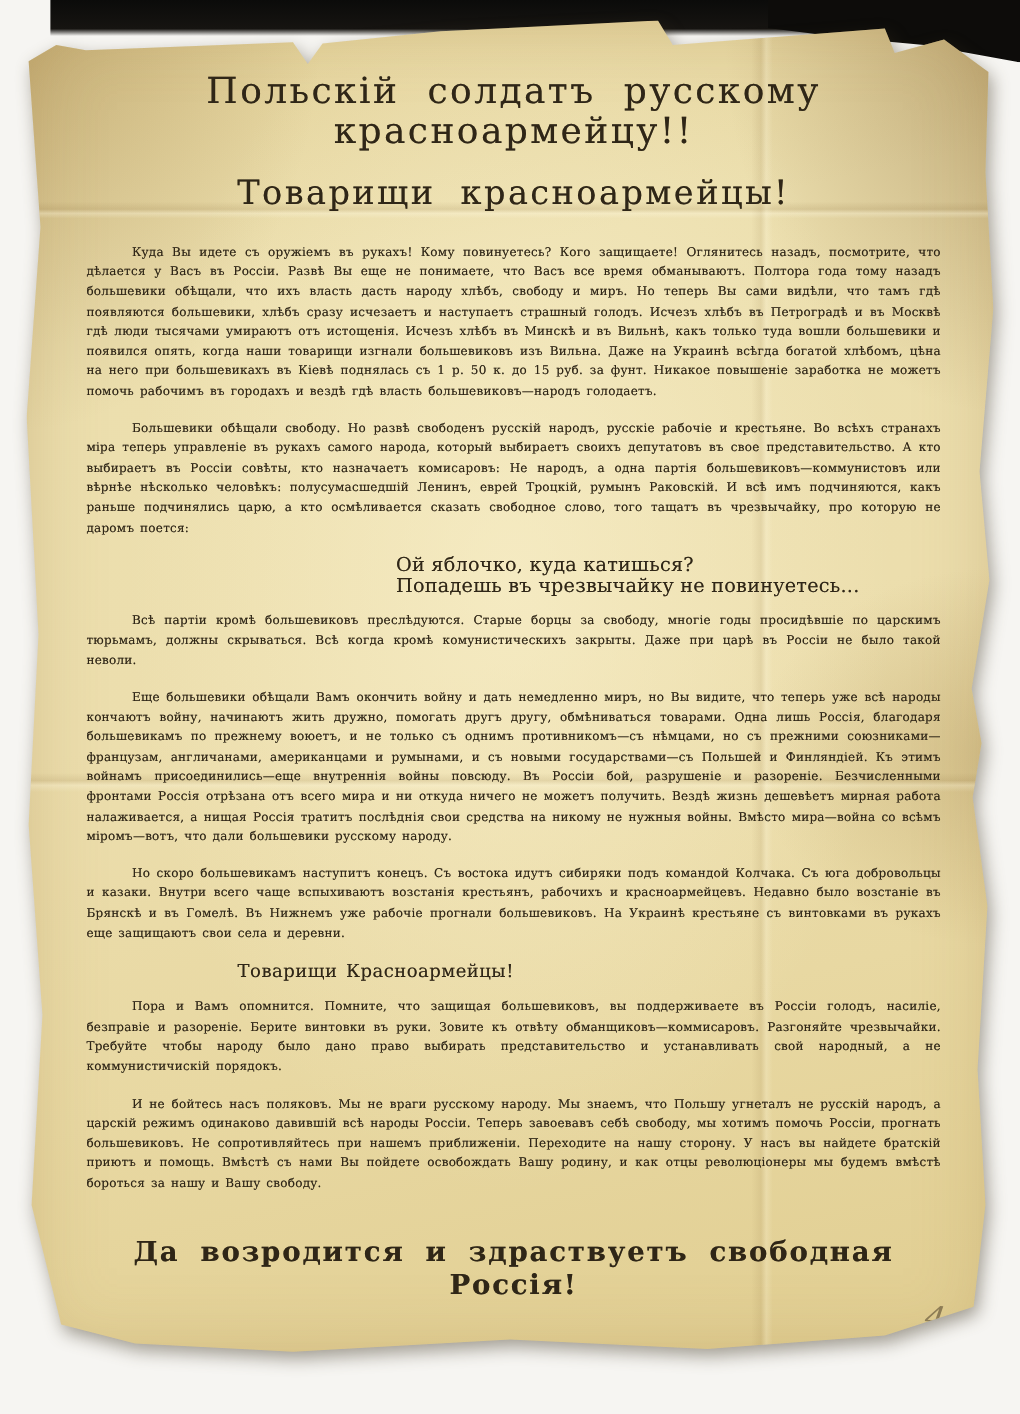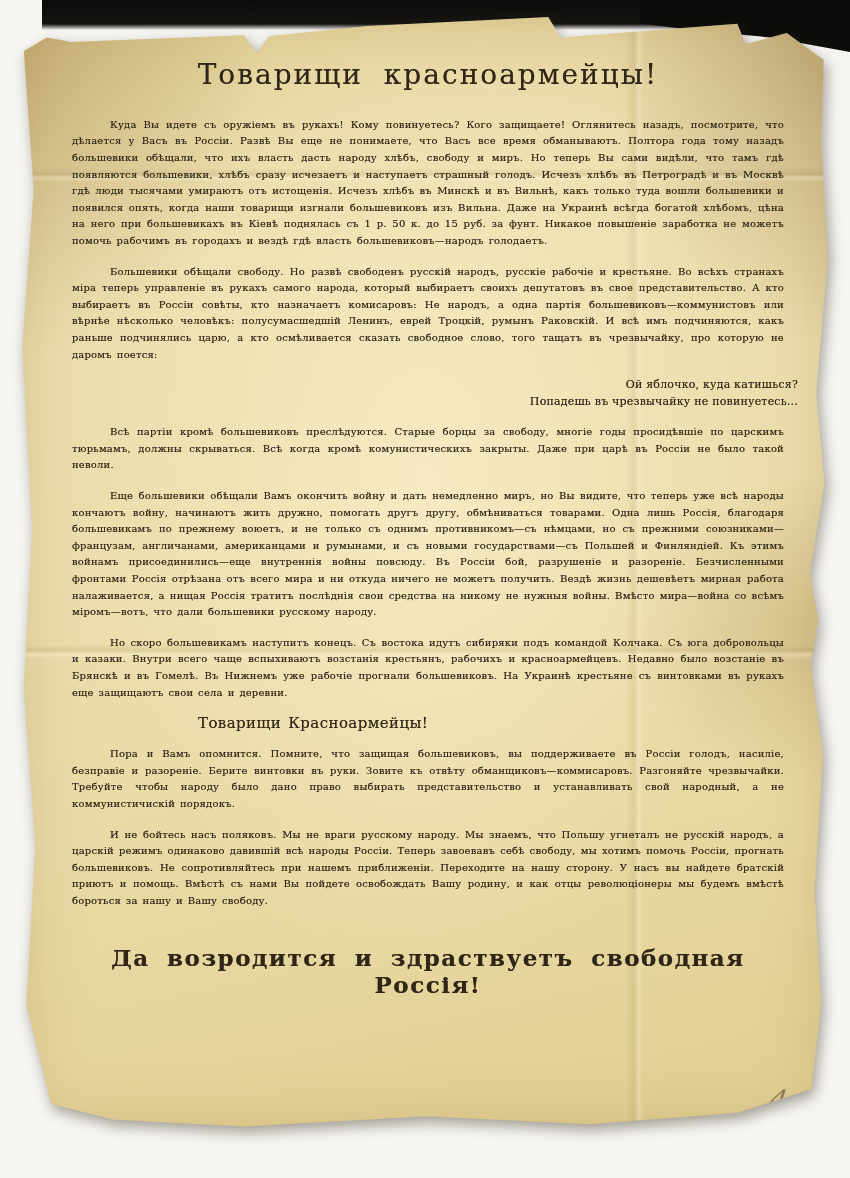"Польскій солдатъ русскому" h1.title1 { html: none -> <h1>Польскій солдатъ русскому красноармейцу!!</h1> }
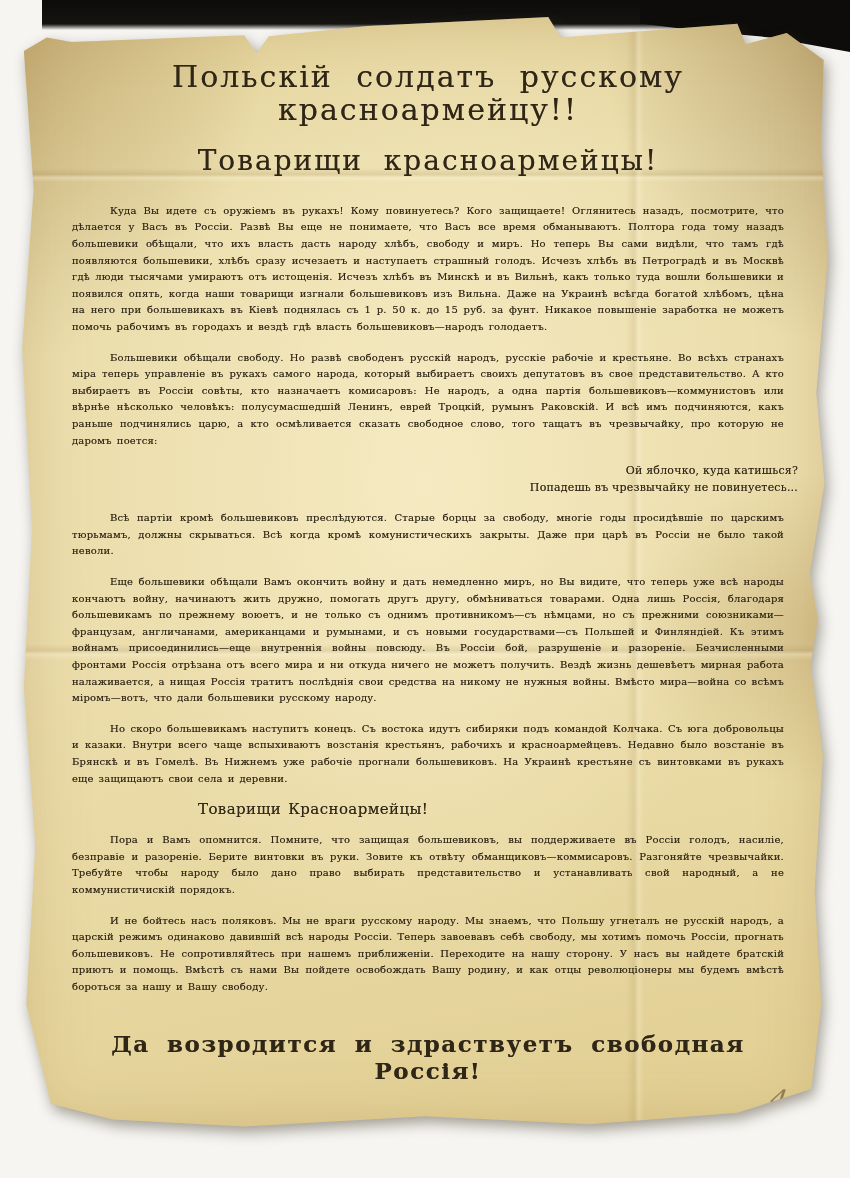"Ой яблочко, куда катишься?" .verse { font-size: 11px -> 16px; text-align: right -> none }
